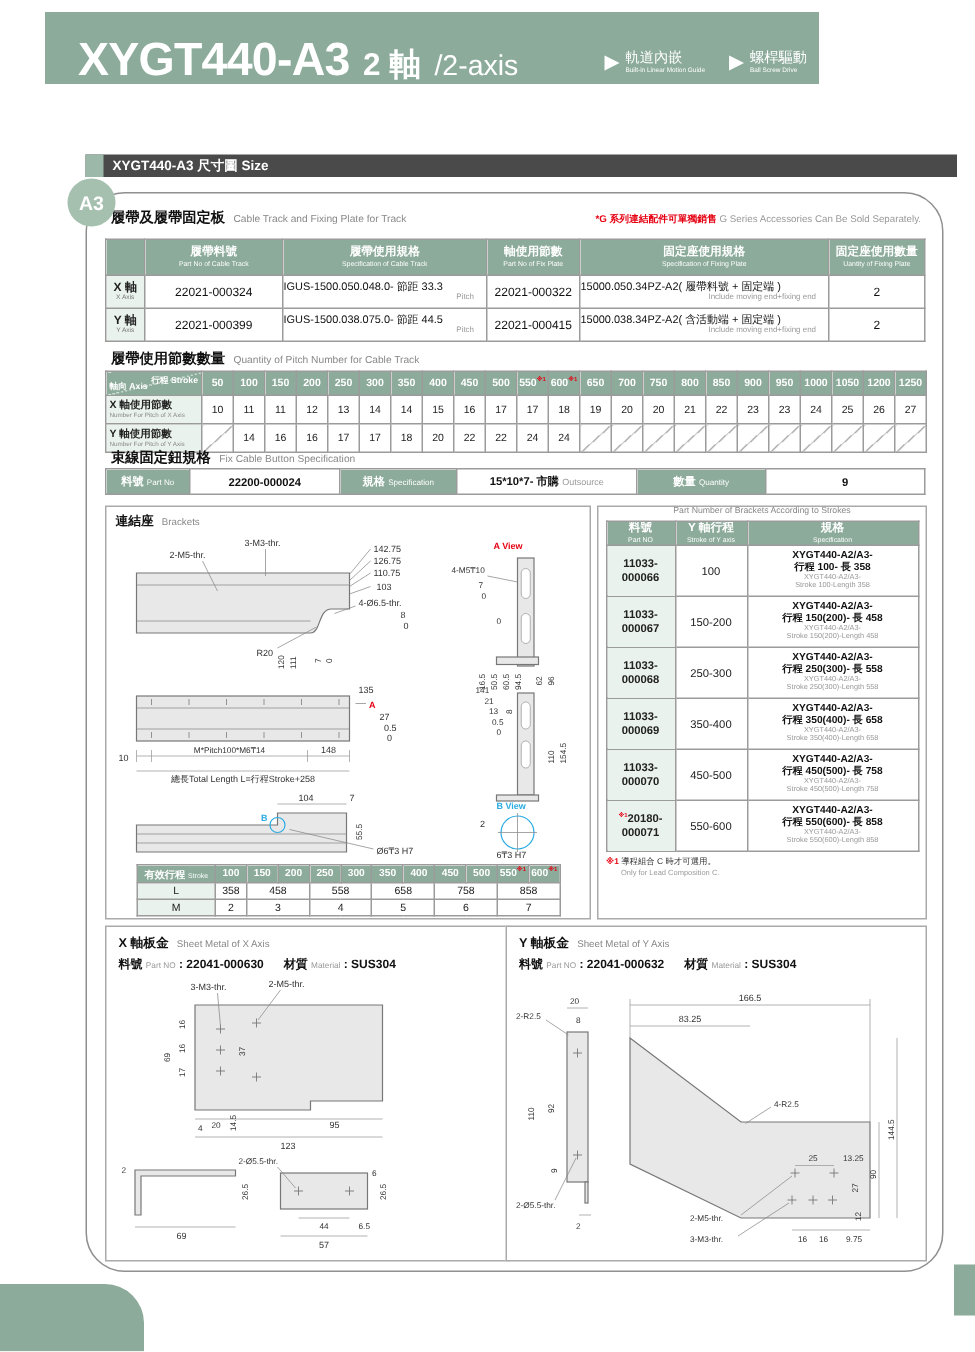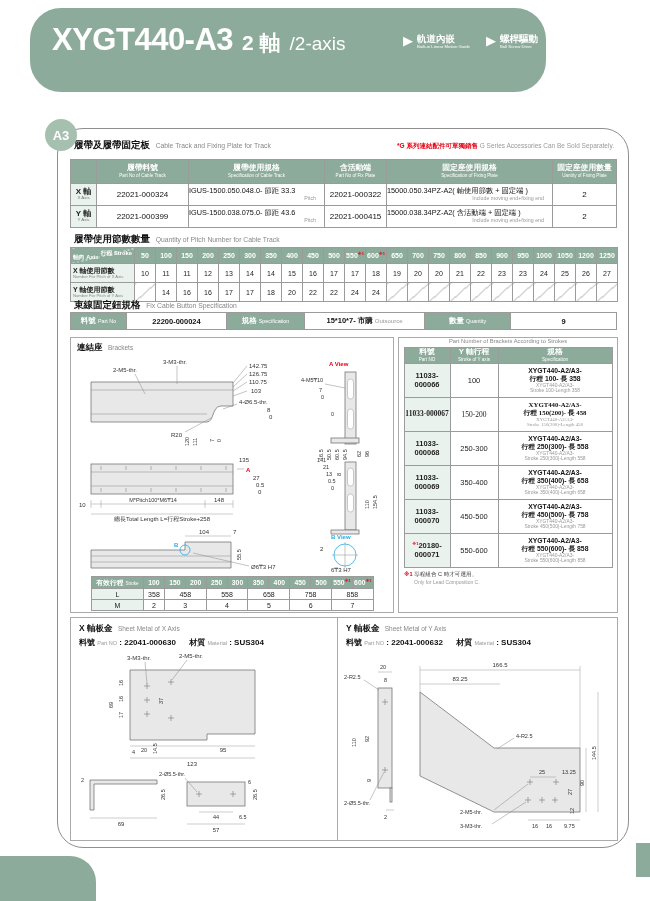"XYGT440-A3" .hdr { border-radius: 31px -> none; height: 84px -> 48px }
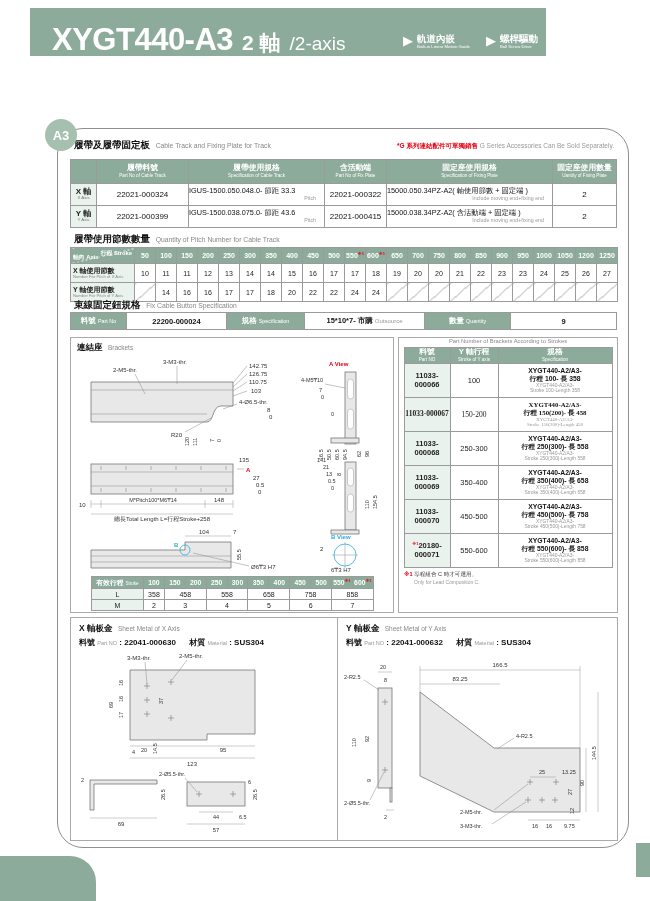"軌道內嵌" .f-cn { font-weight: bold -> normal }
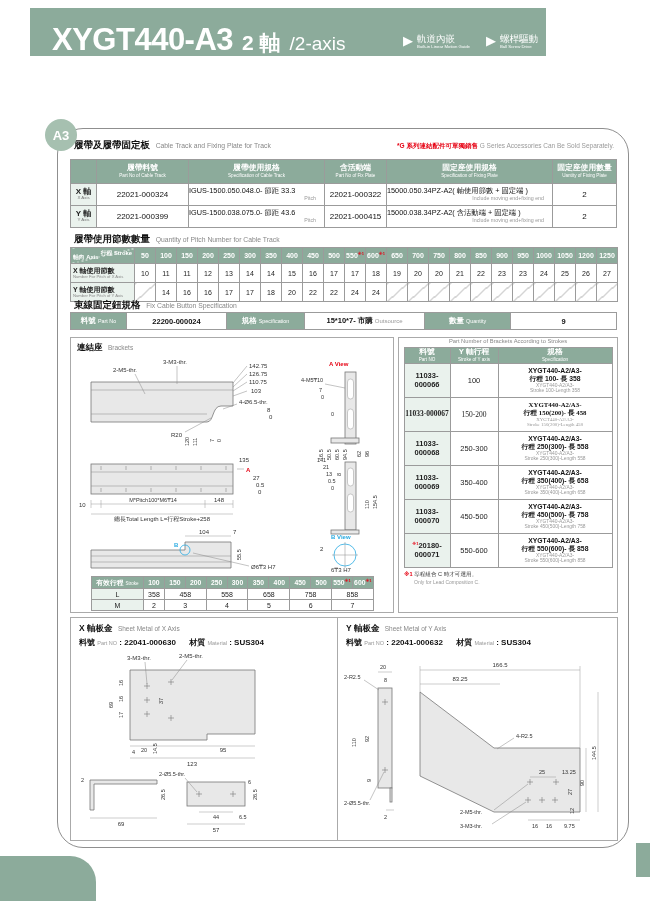"XYGT440-A3 尺寸圖 Size" div.sizebar { html: none -> <div> <span></span><span>XYGT440-A3 尺寸圖 Size</span> </div> }
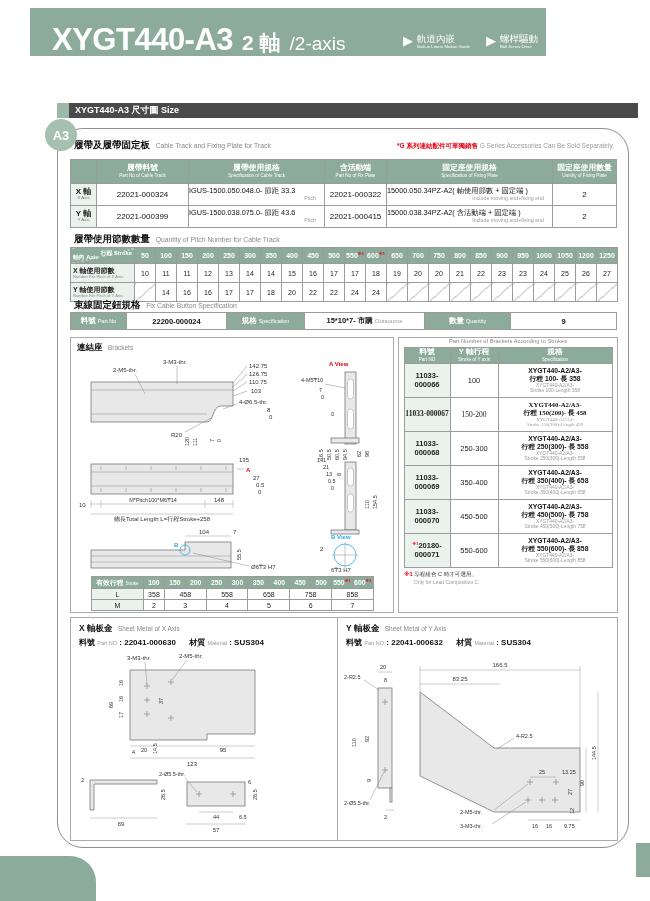"含活動端" span.cn { text: 含活動端 -> 軸使用節數 }
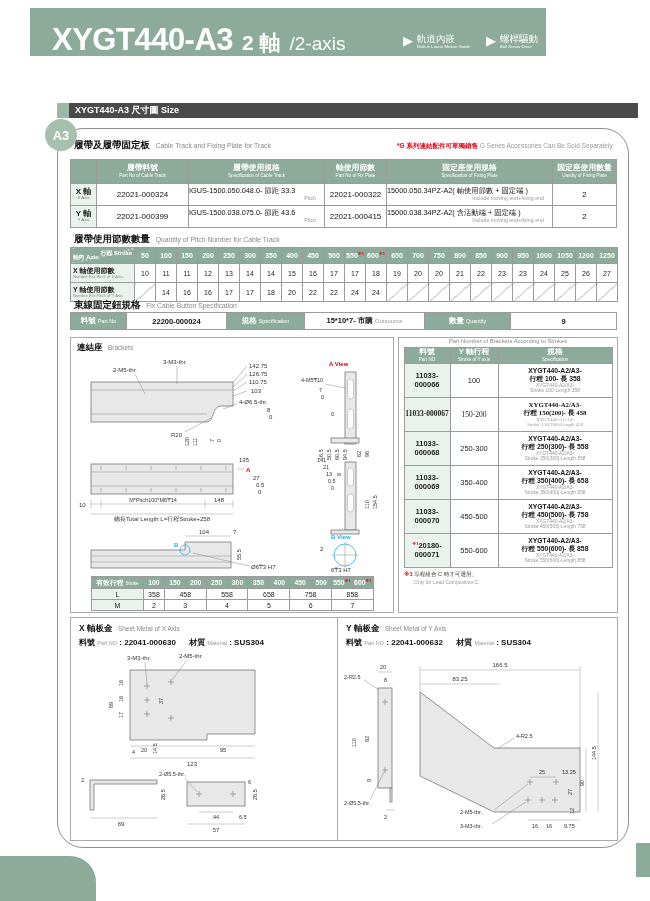"15000.050.34PZ-A2( 軸使用節數 + 固定端 )" span.spec-main { text: 軸使用節數 -> 履帶料號 }
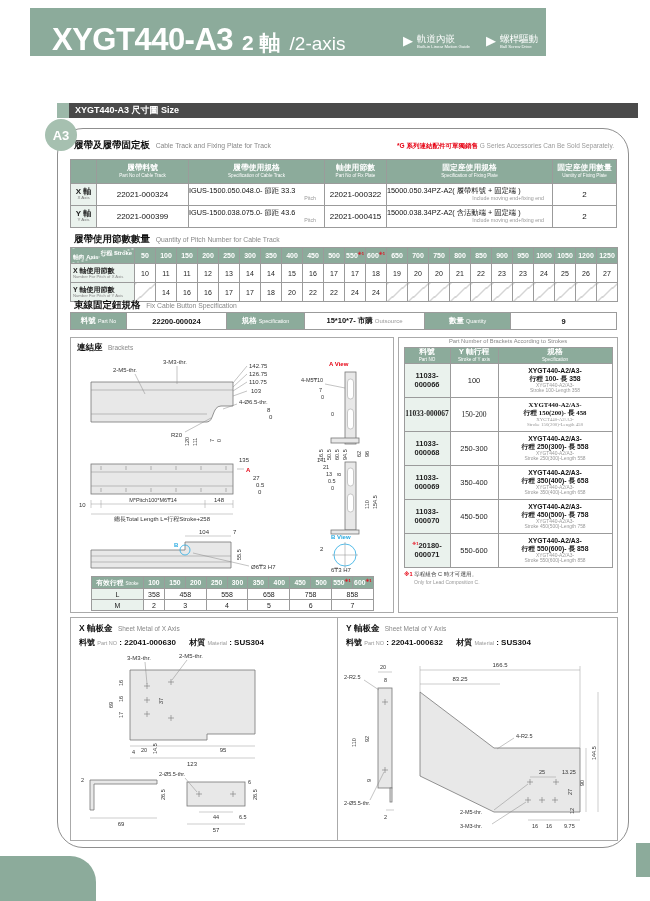"IGUS-1500.038.075.0- 節距 43.6" span.spec-main { text: 43.6 -> 44.5 }
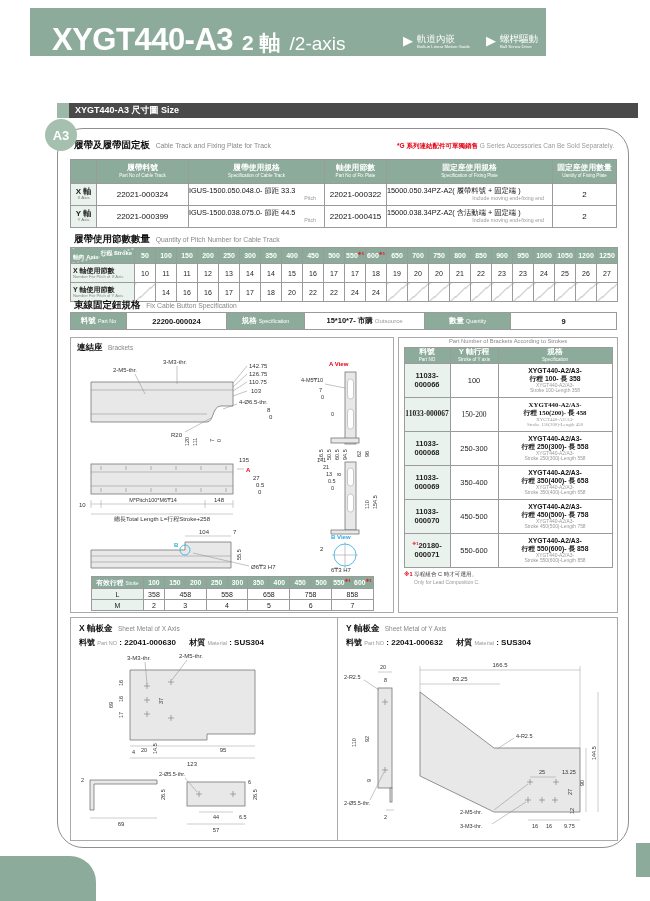"11033-000067" tr { font-family: Liberation Serif, serif -> none }
